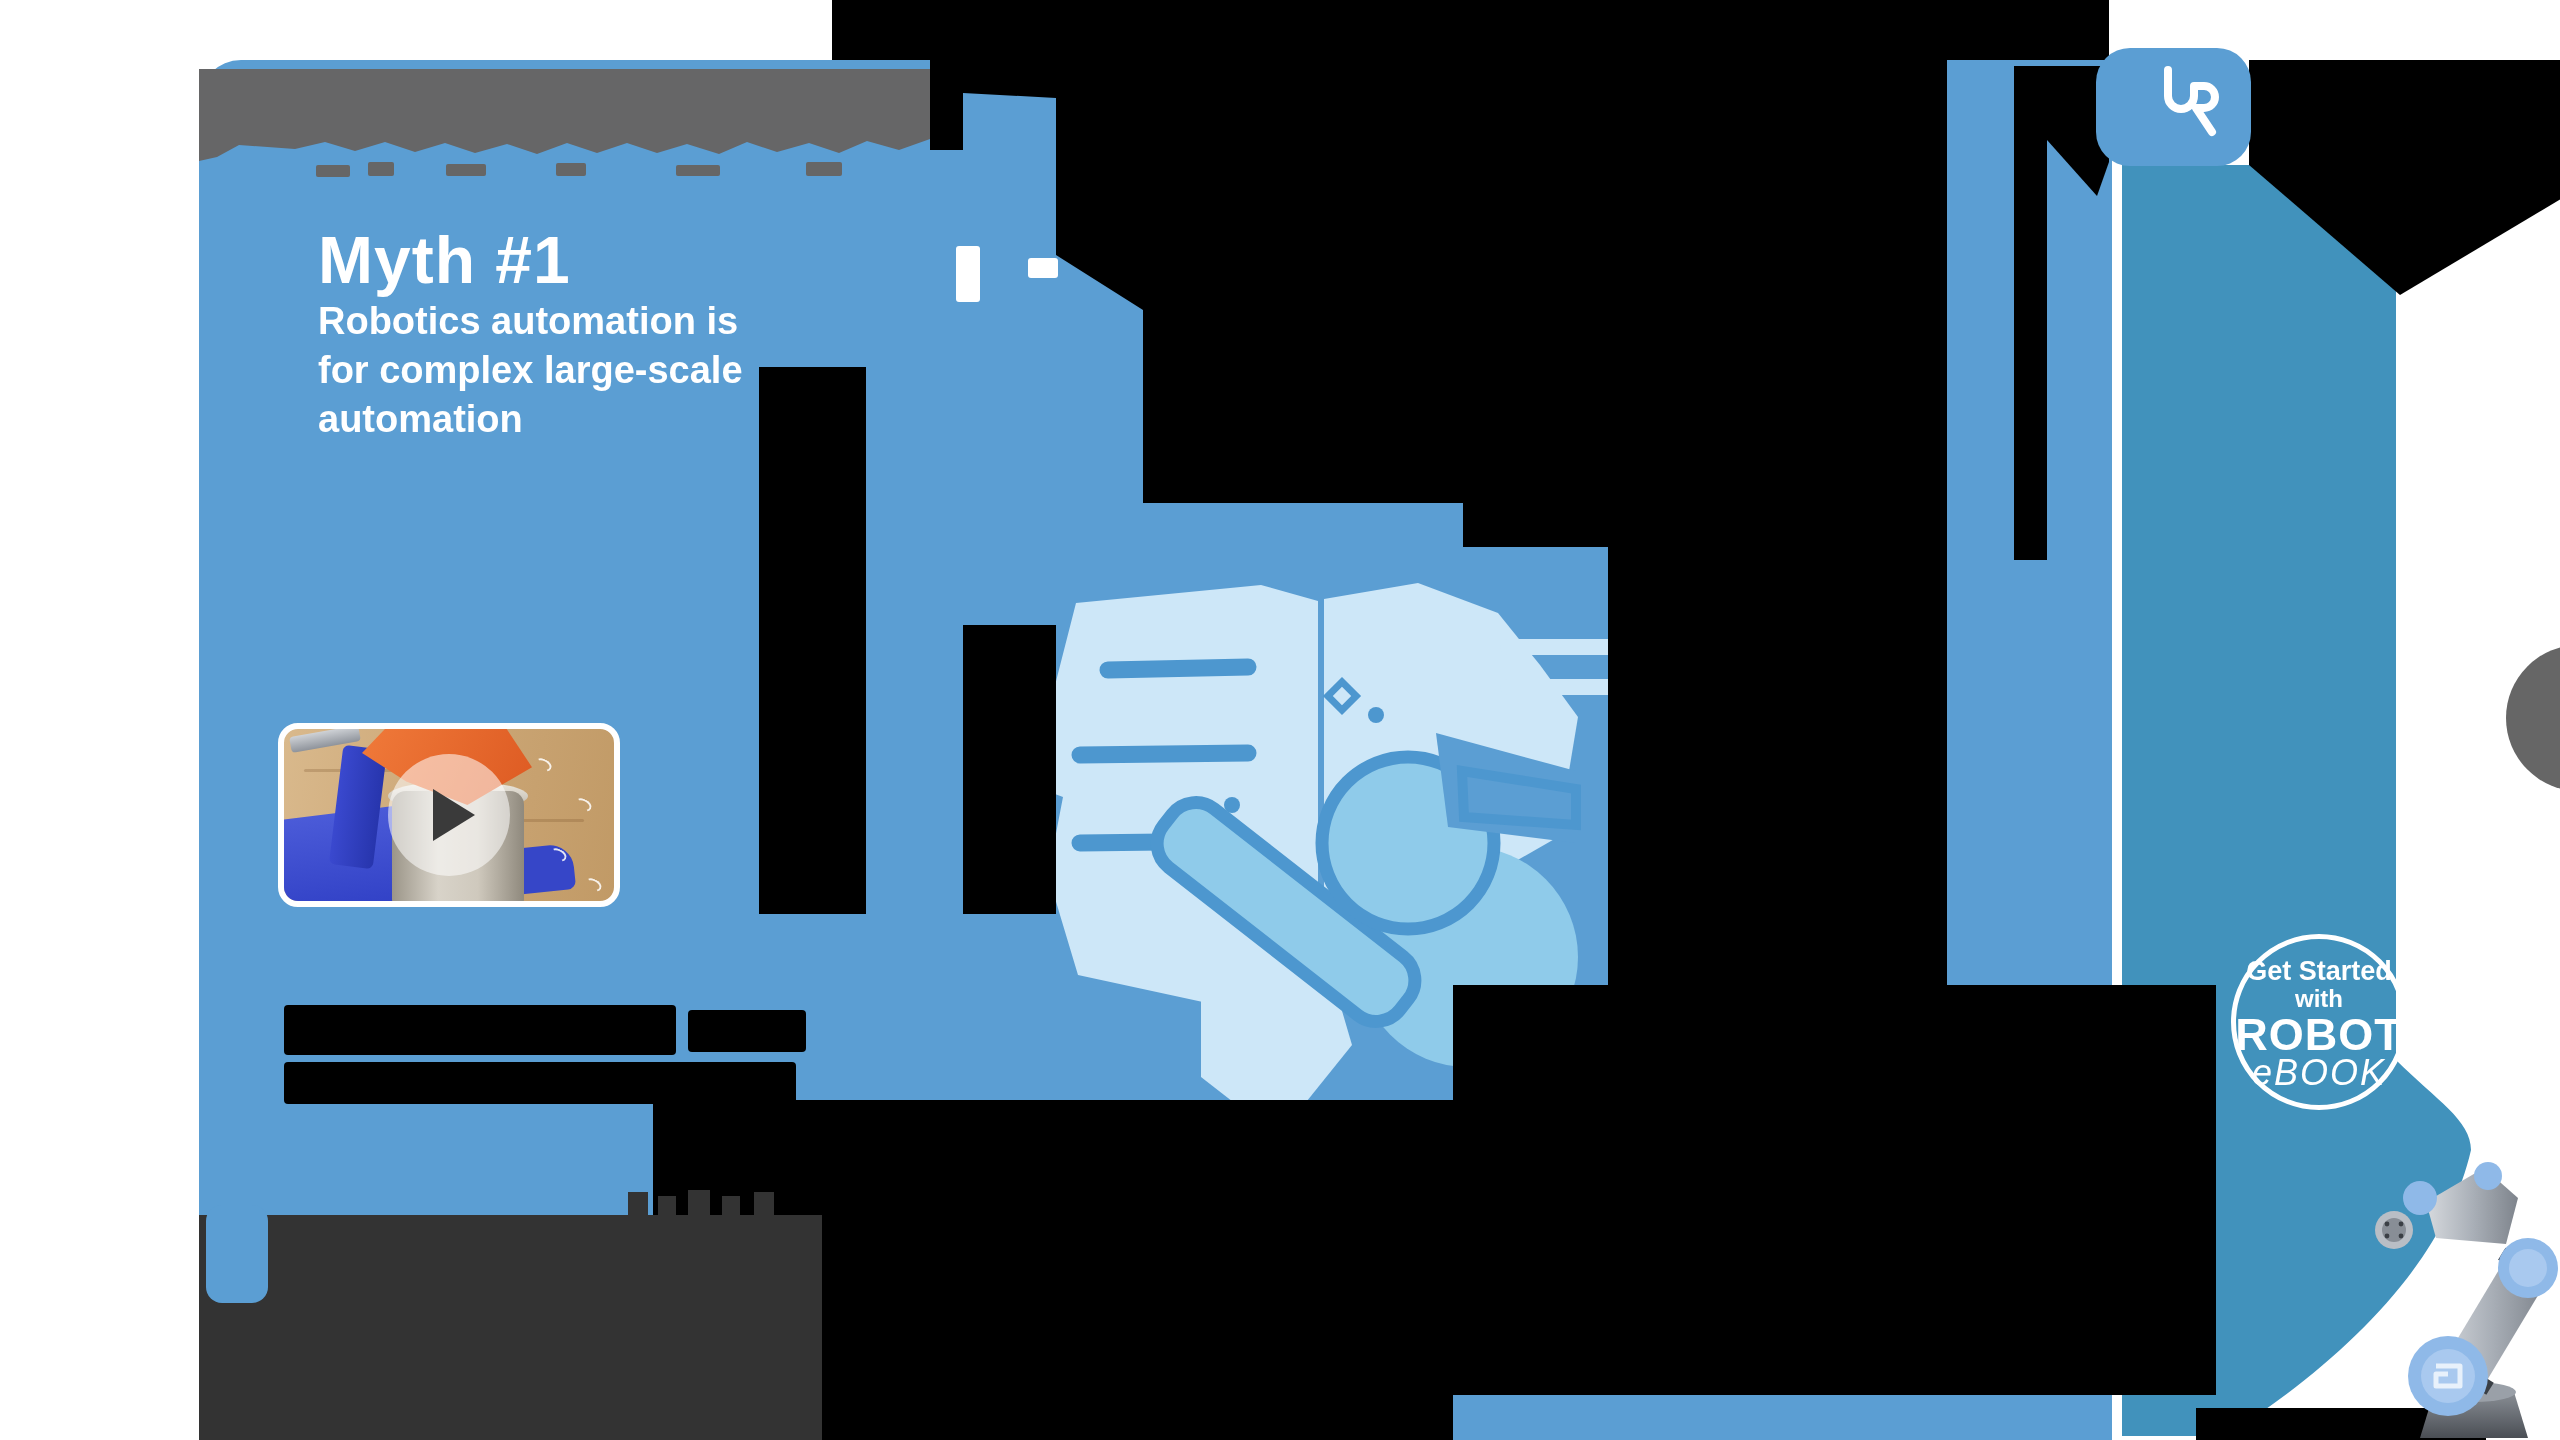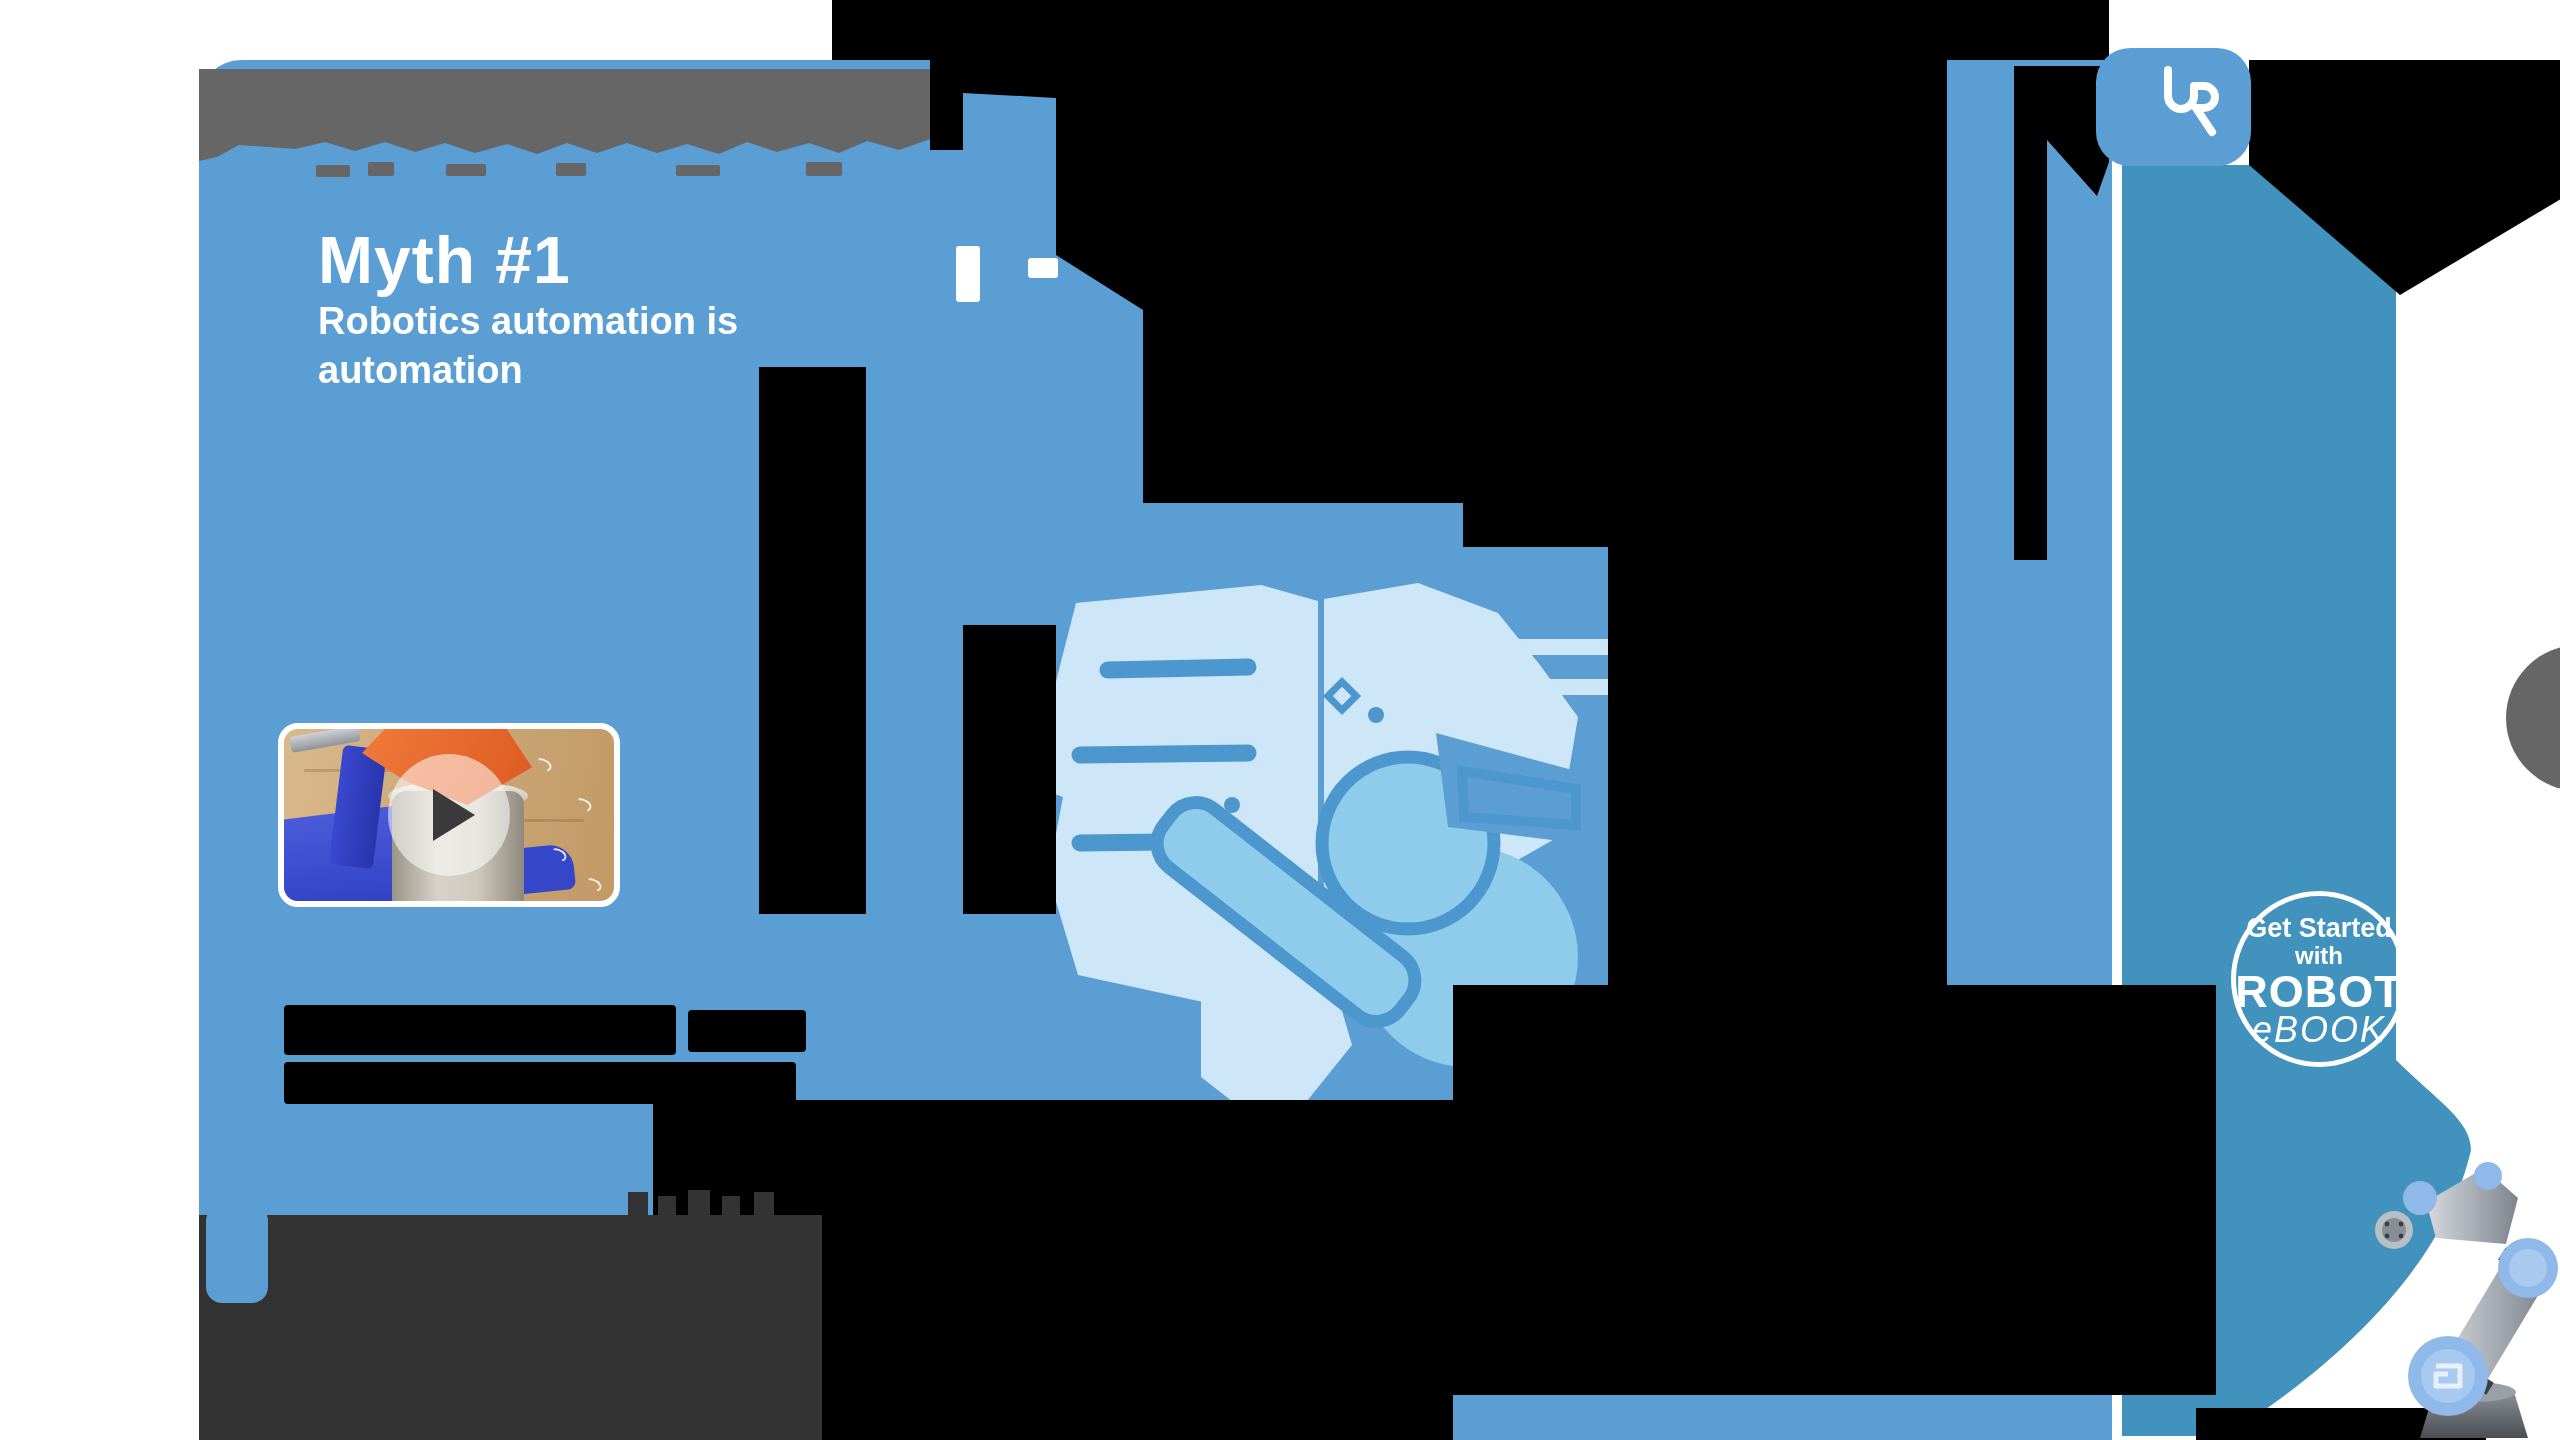"for complex large-scale" div { html: none -> <div>for complex large-scale</div> }
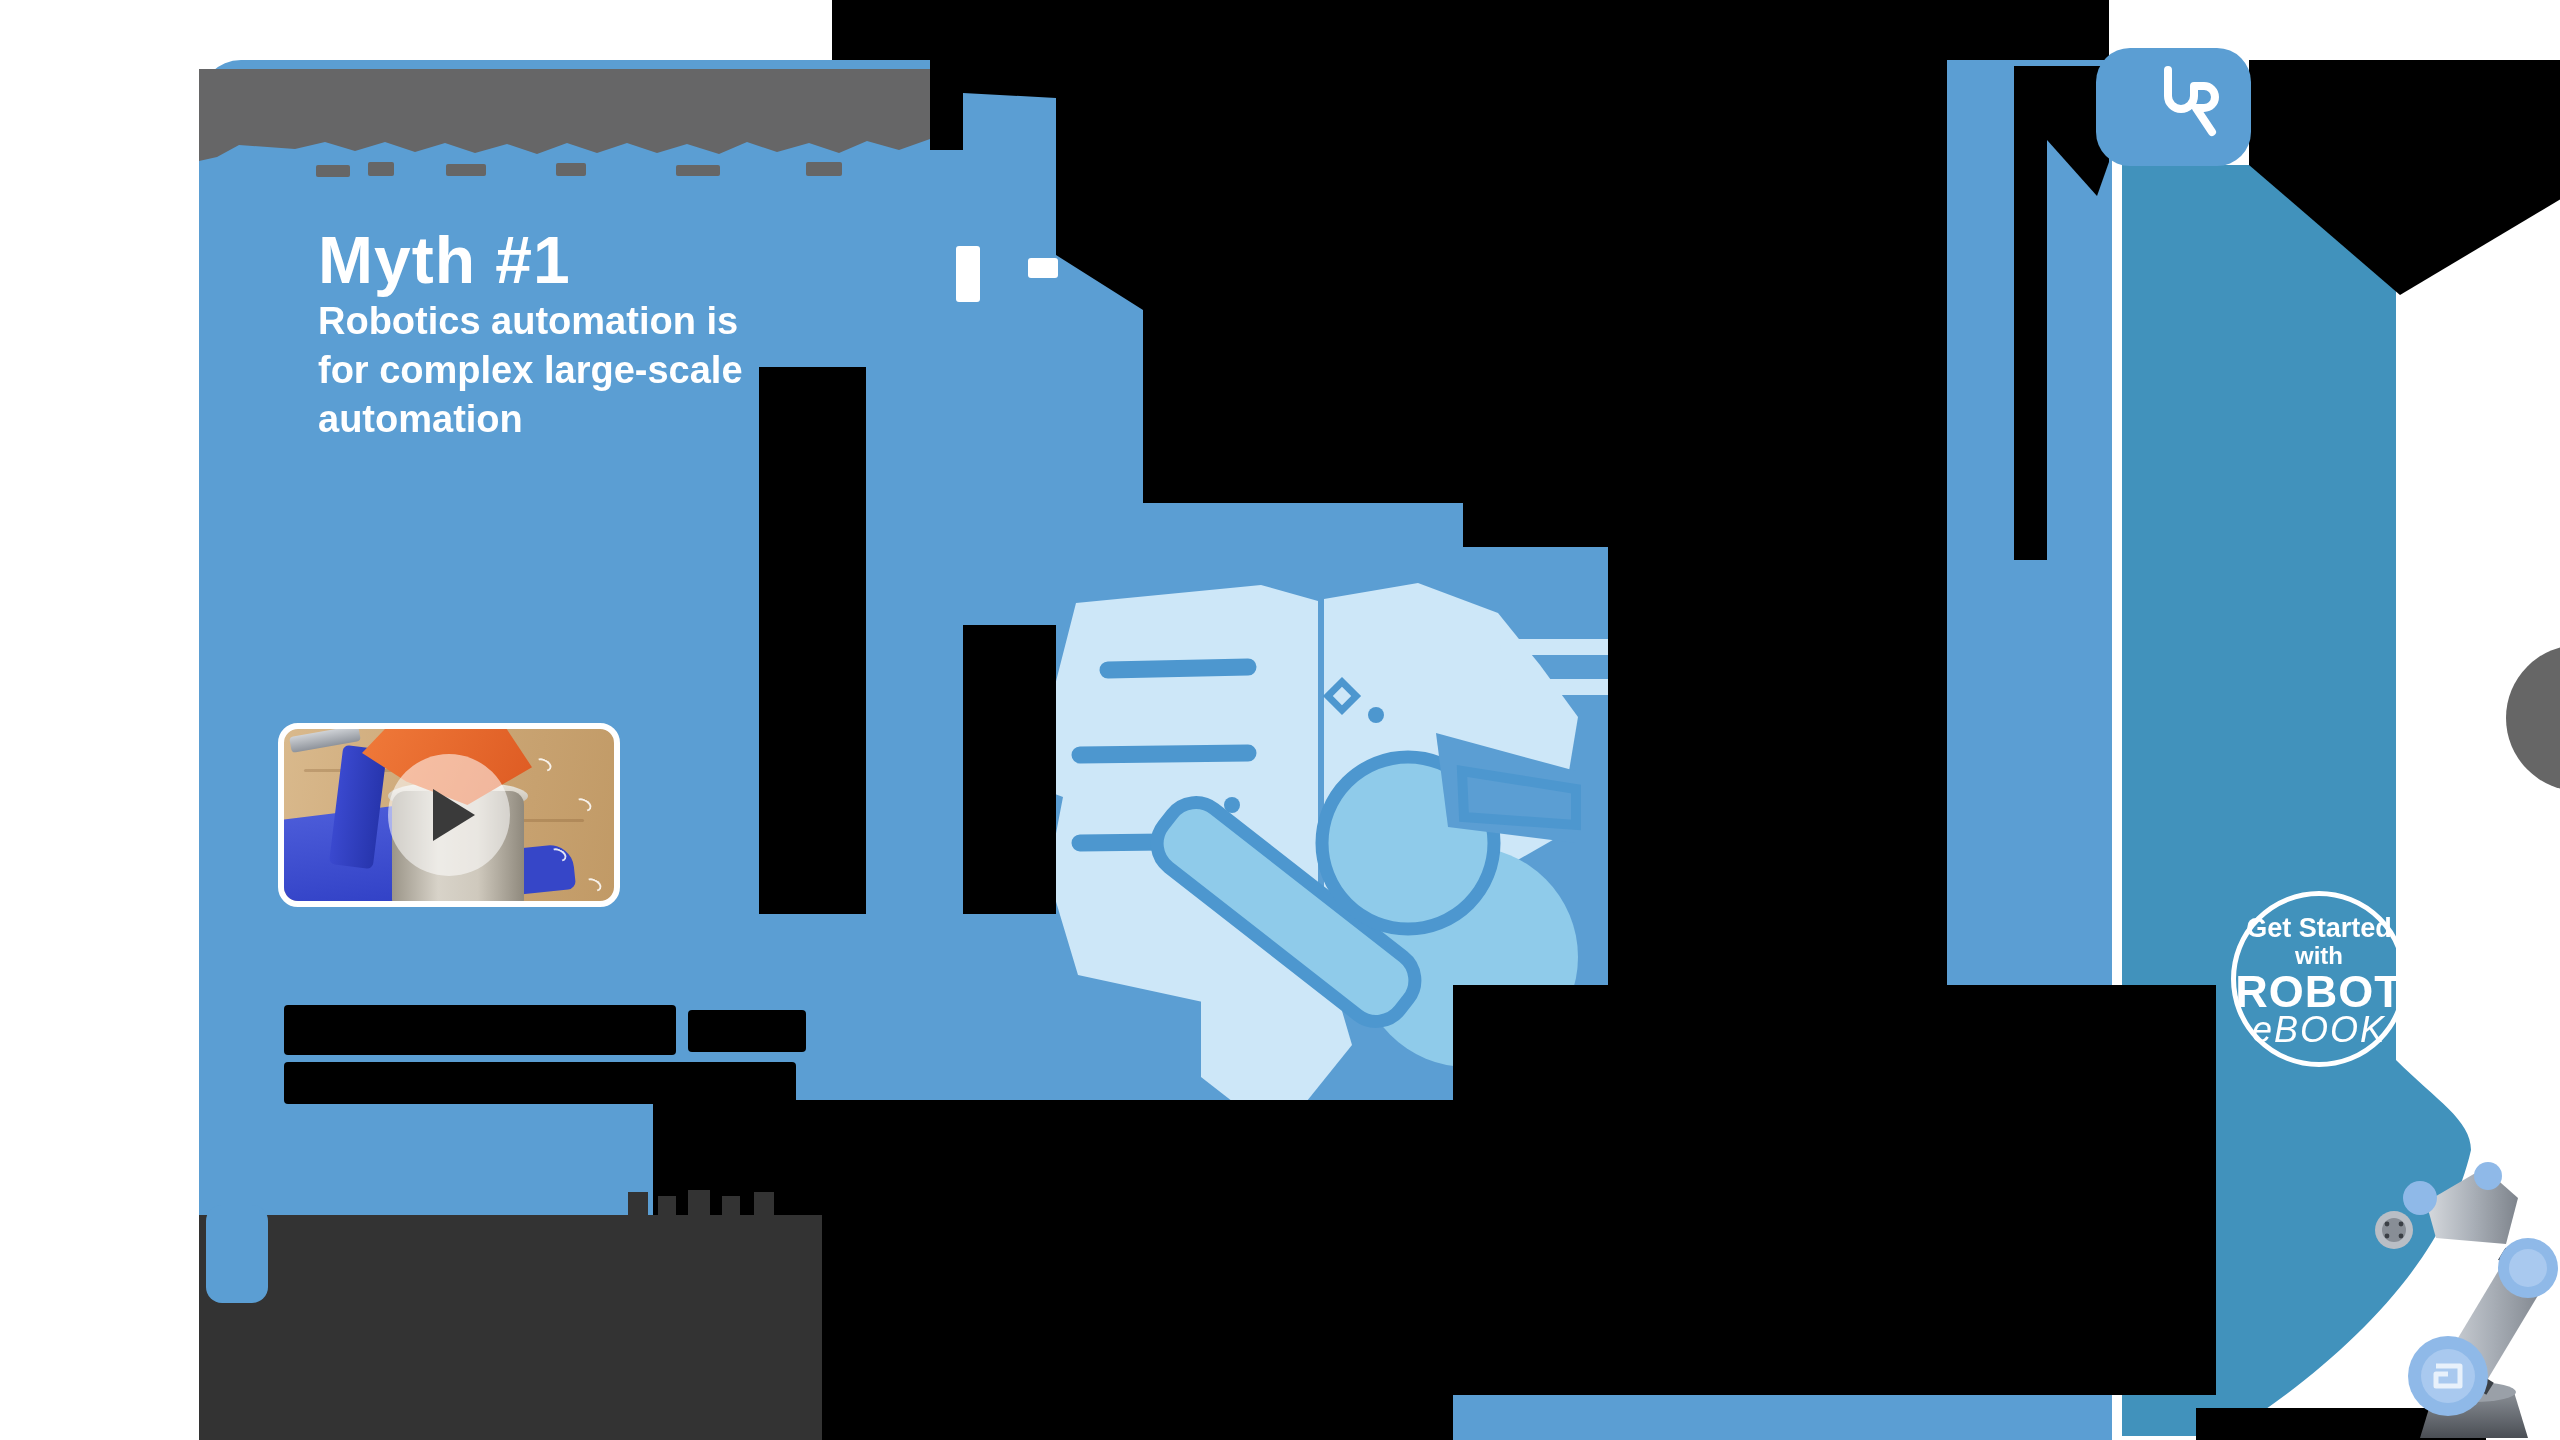"Get Started" #badge-ebook { top: 891px -> 934px }
